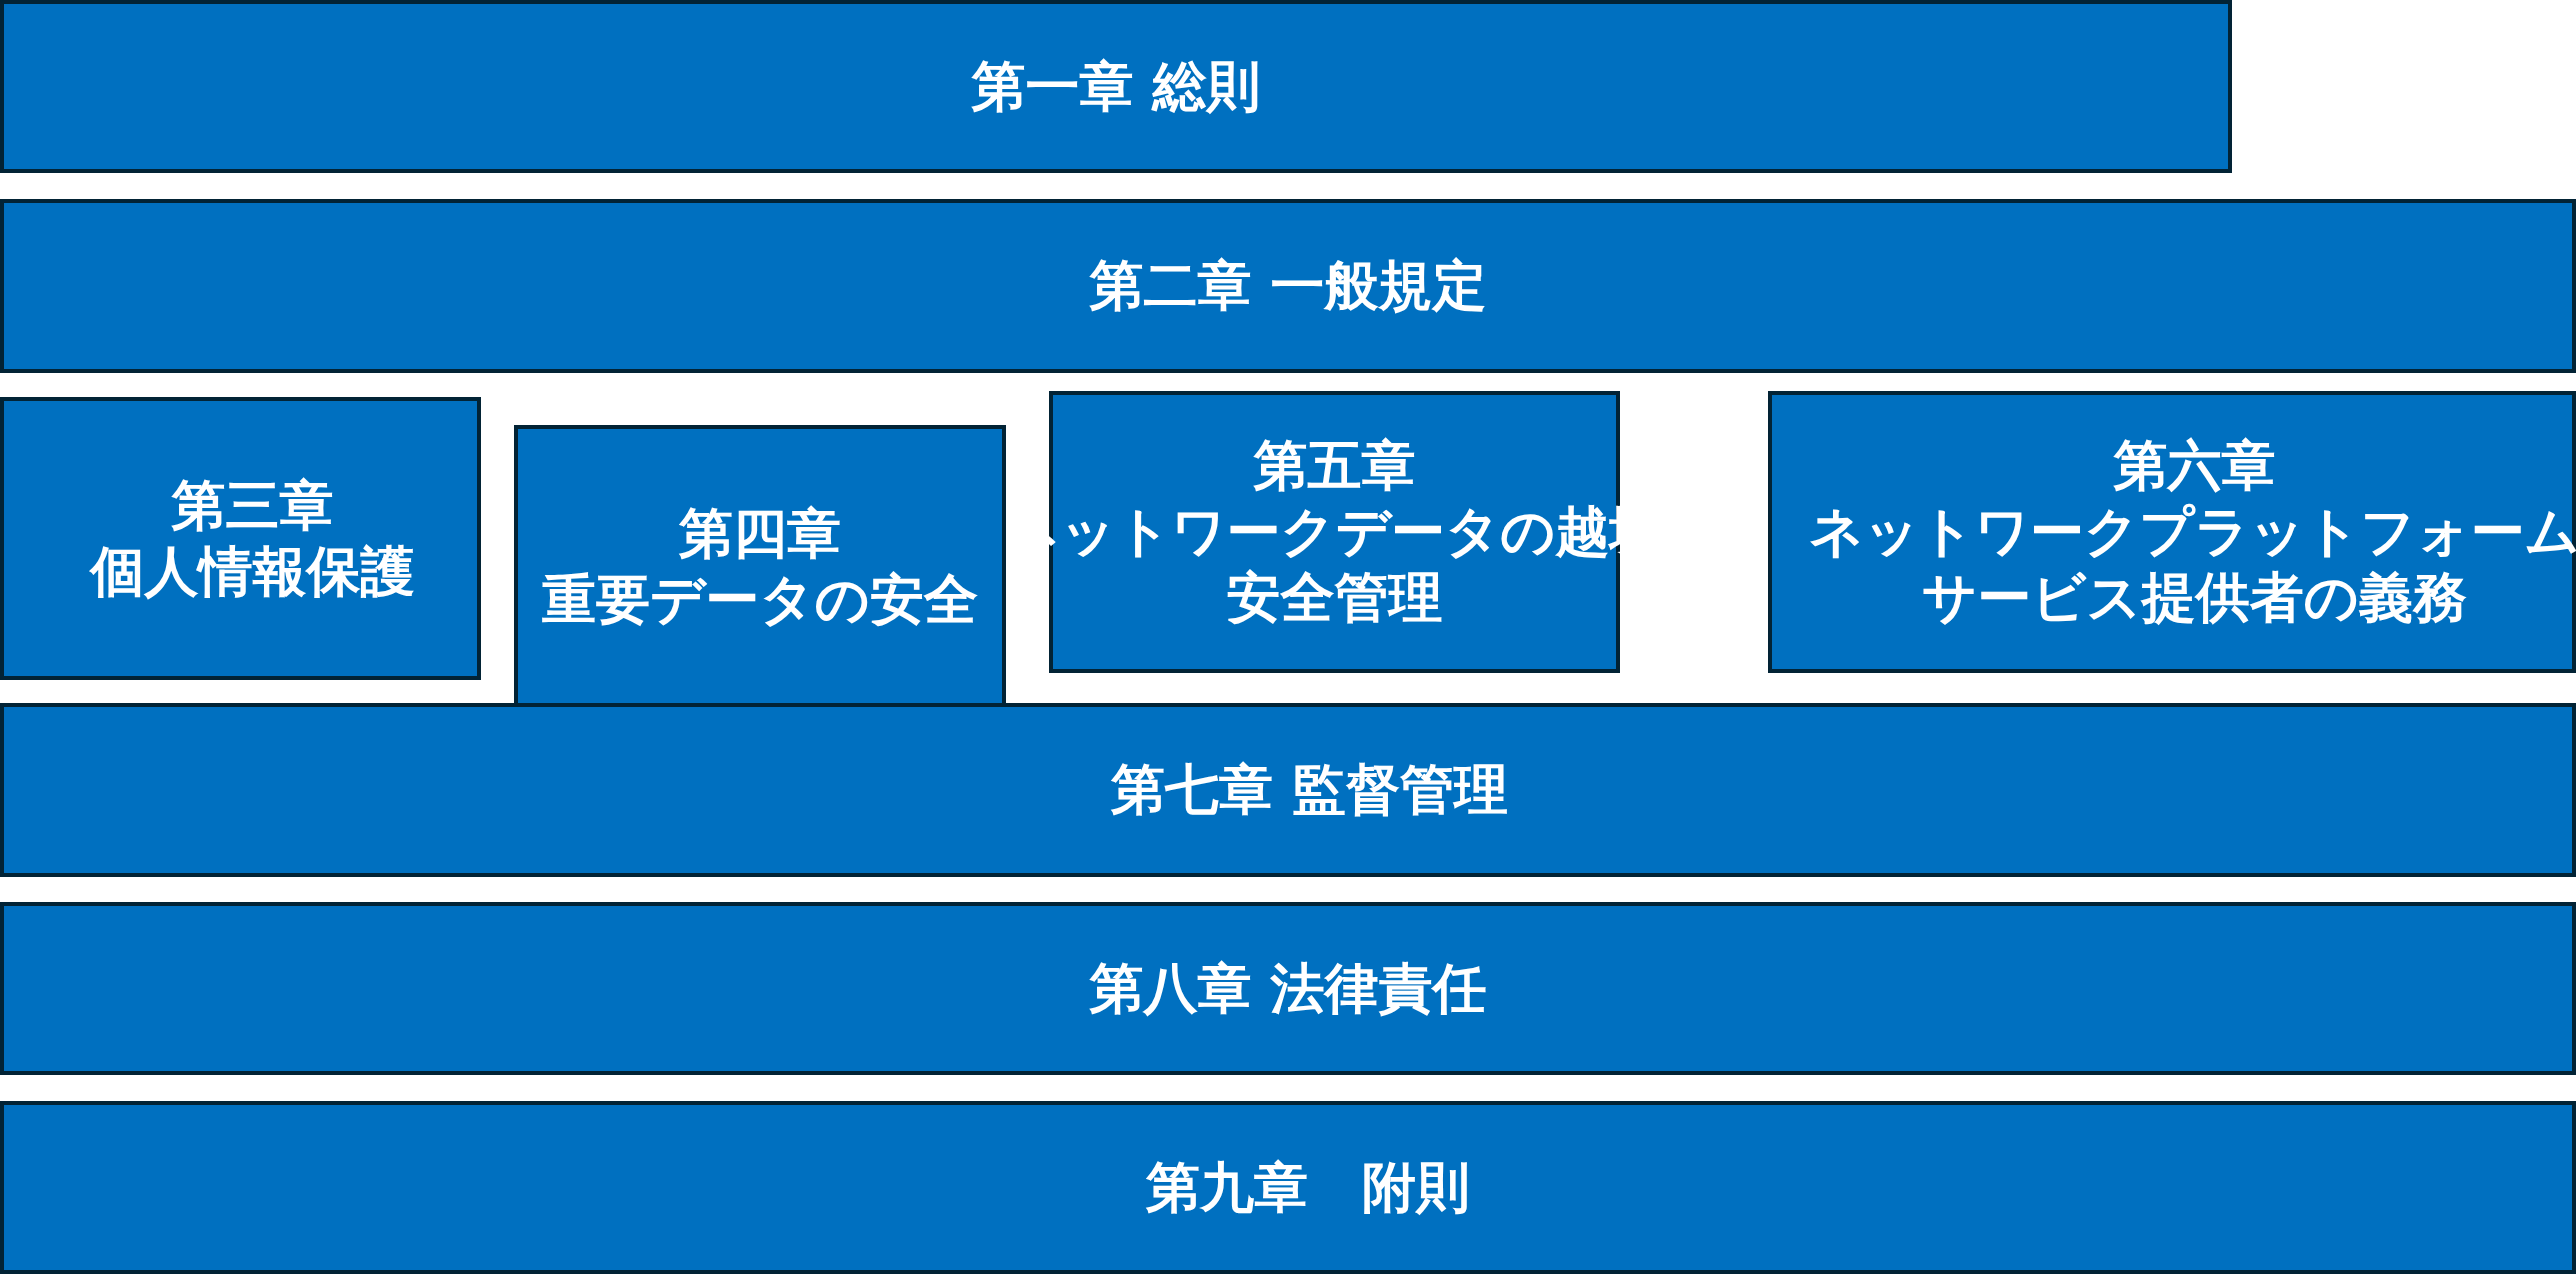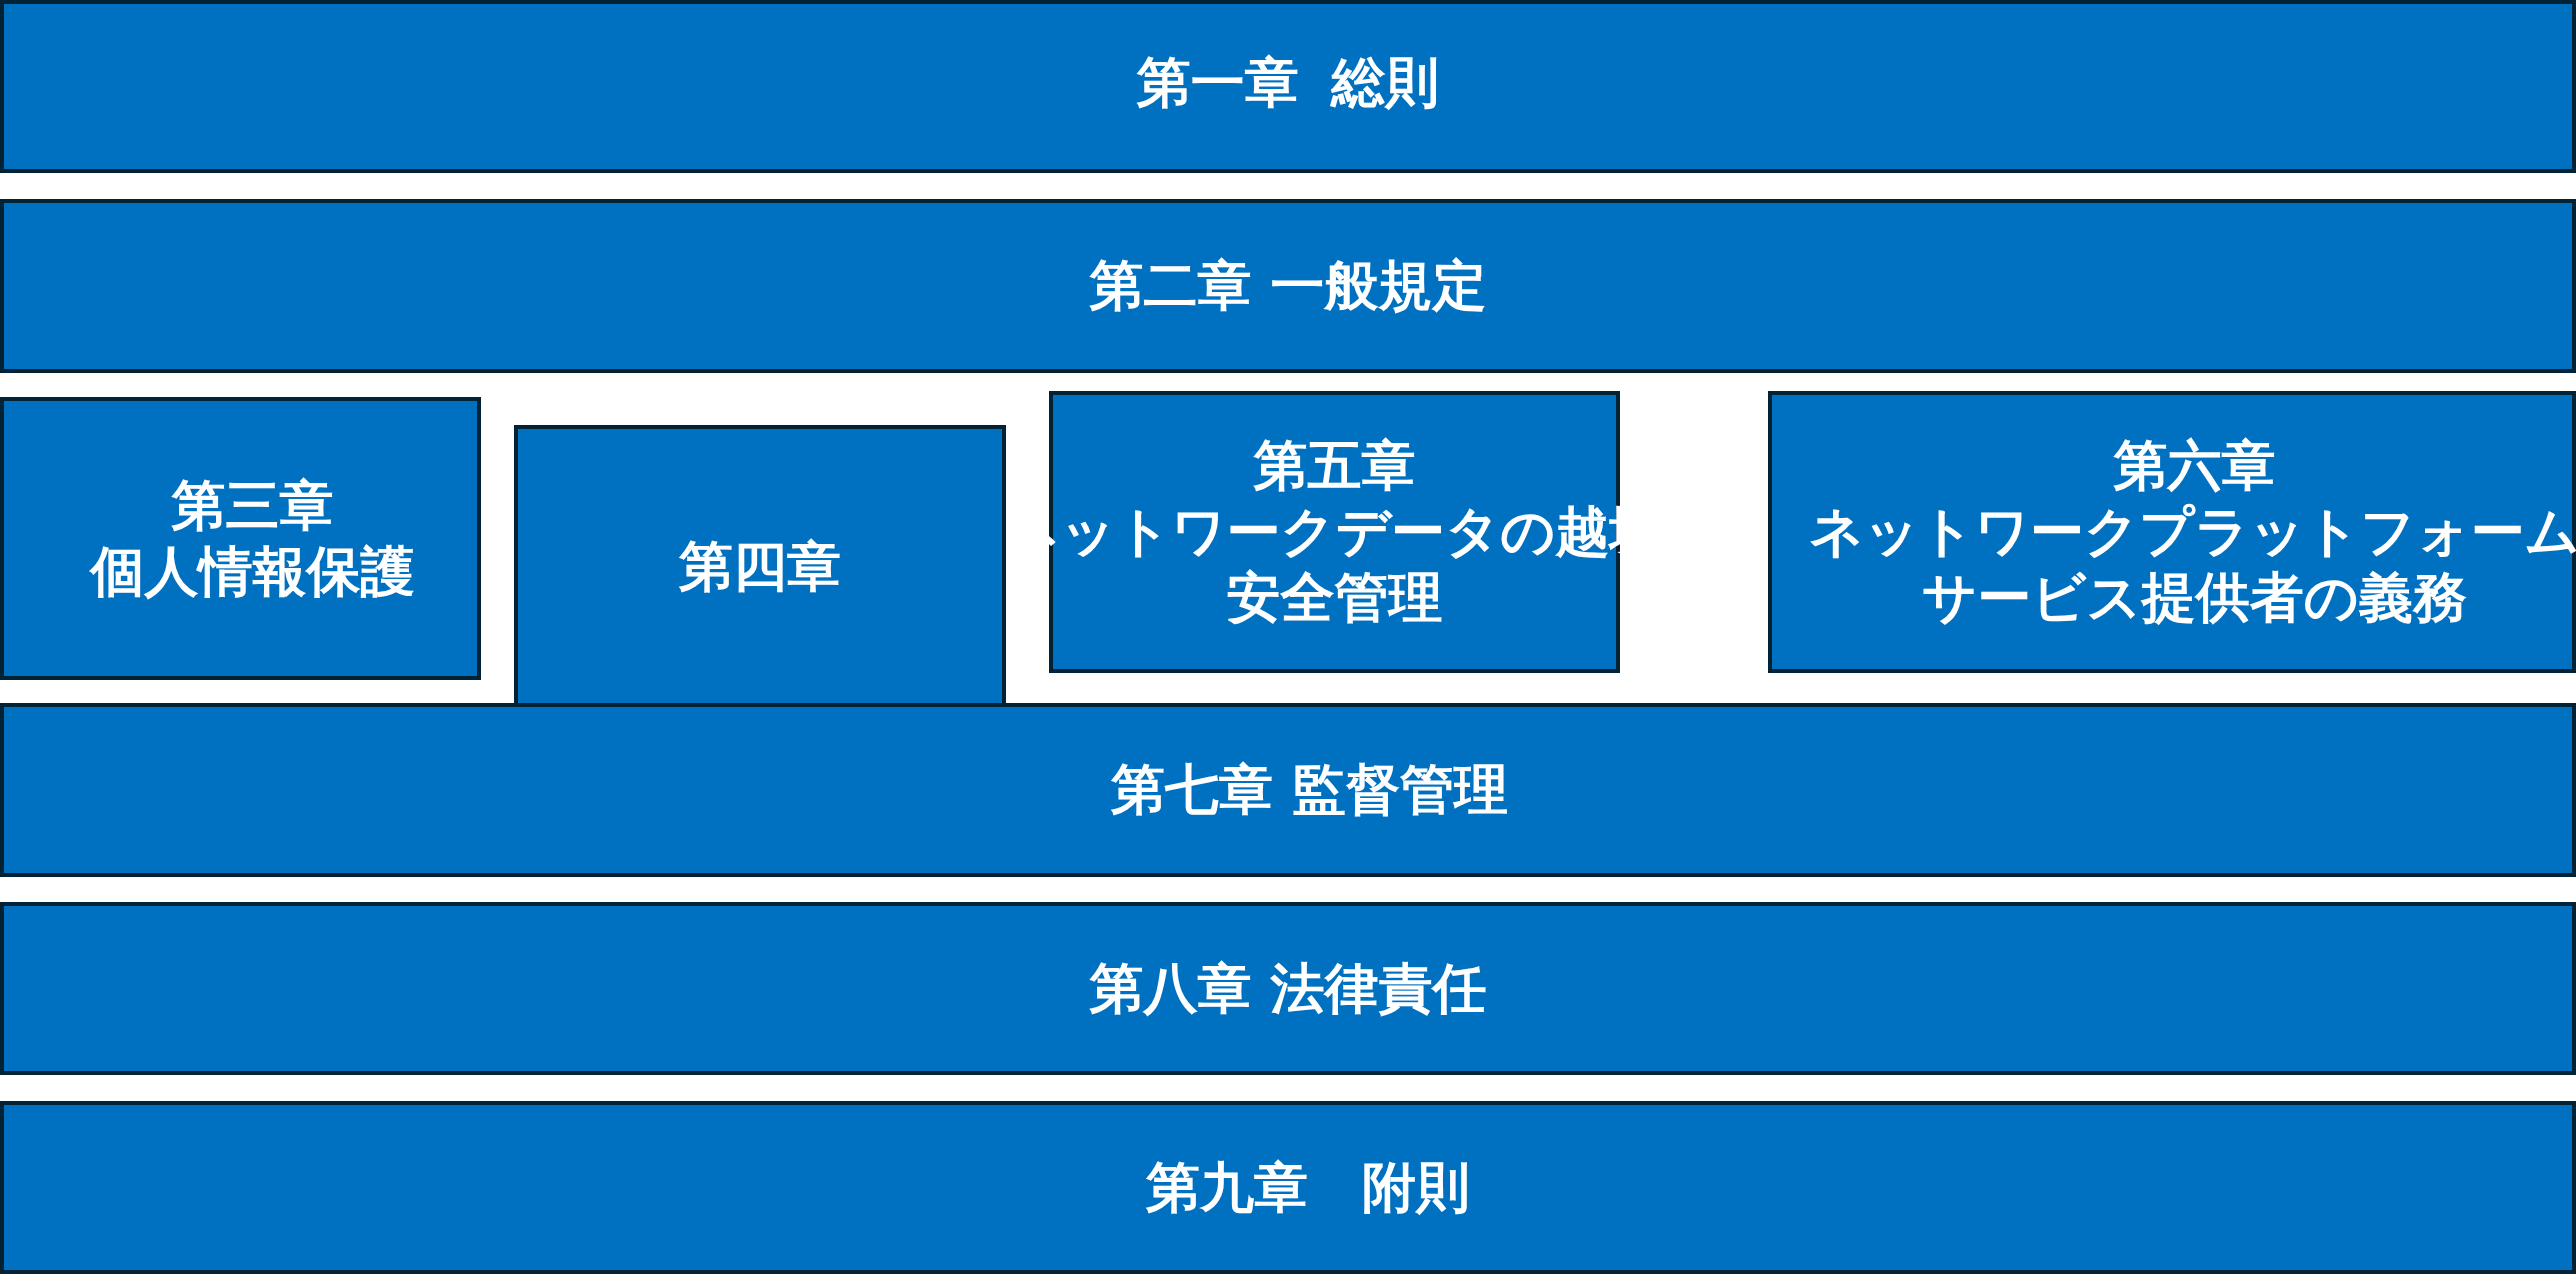"第一章 総則" #b1 { font-family: Liberation Mono, monospace -> none; width: 2576px -> 2232px }
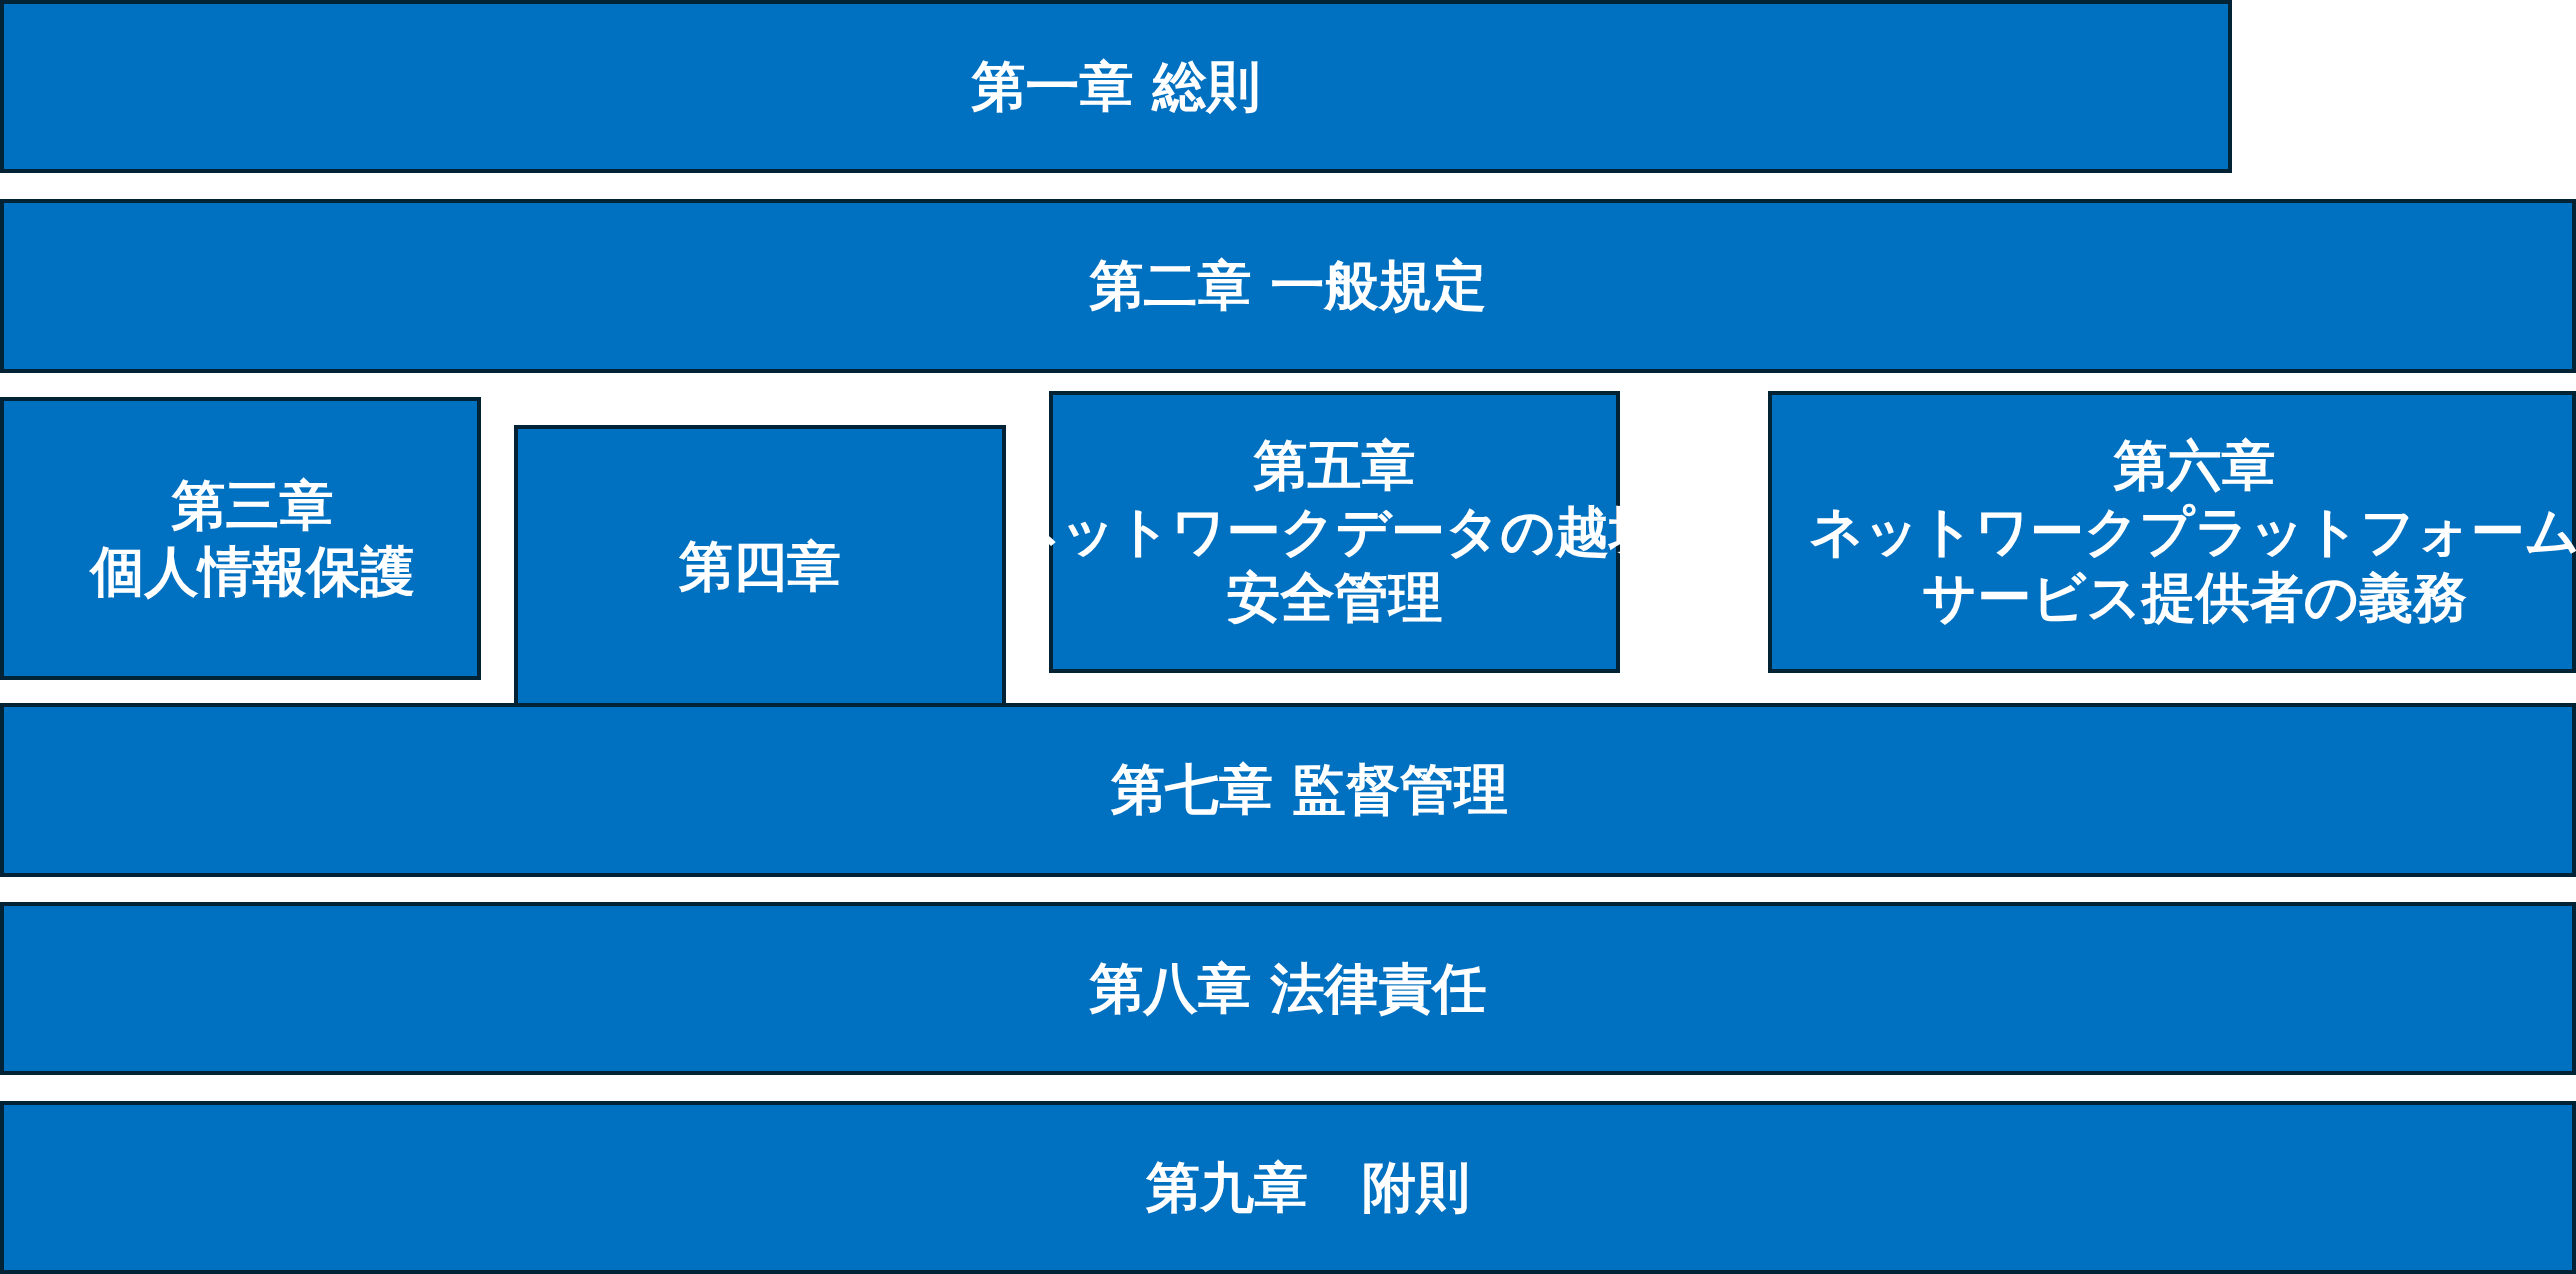"重要データの安全" span.line { html: none -> <span>重要データの安全</span> }
